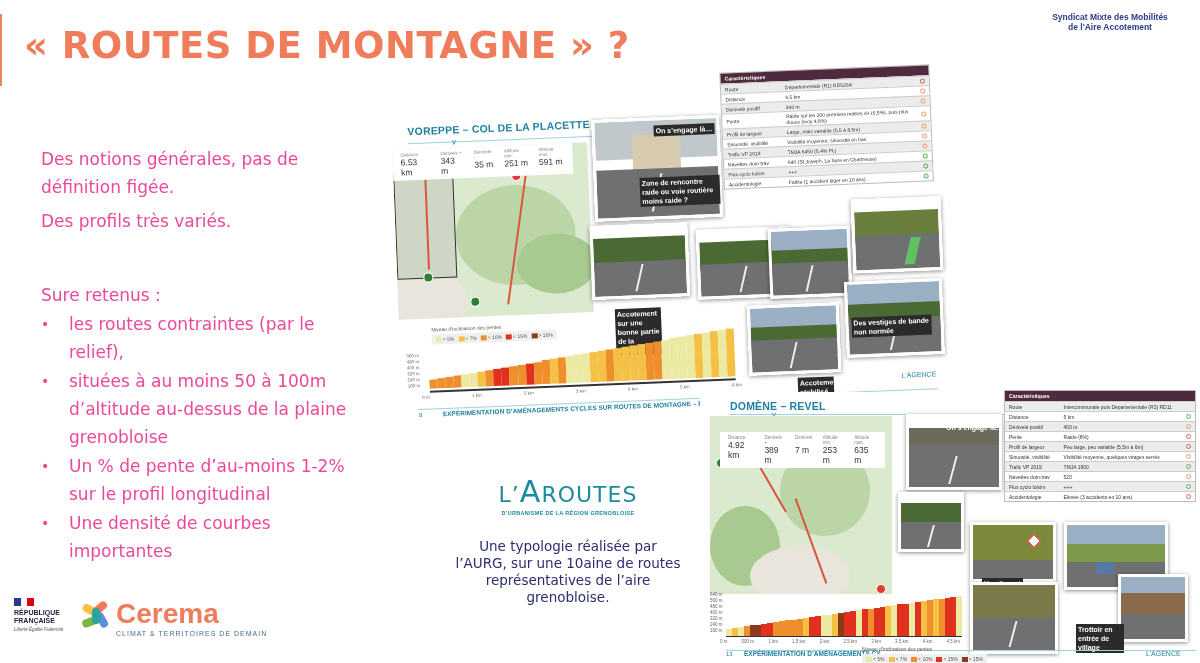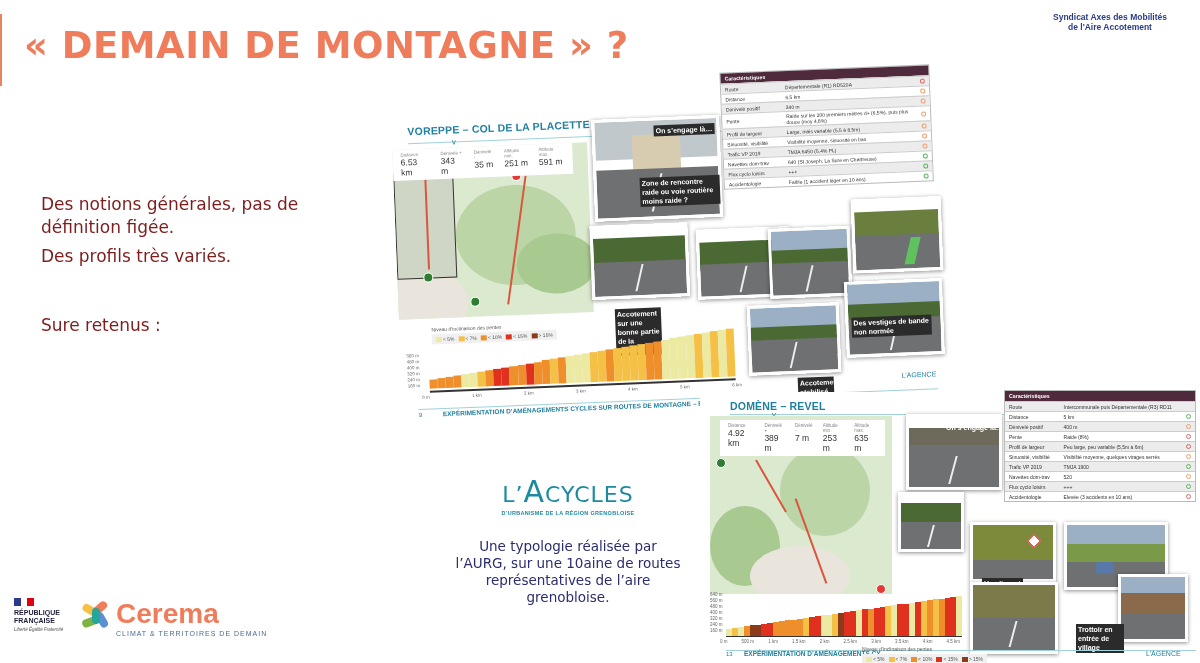"Syndicat Axes des Mobilités" div { text: Axes -> Mixte }
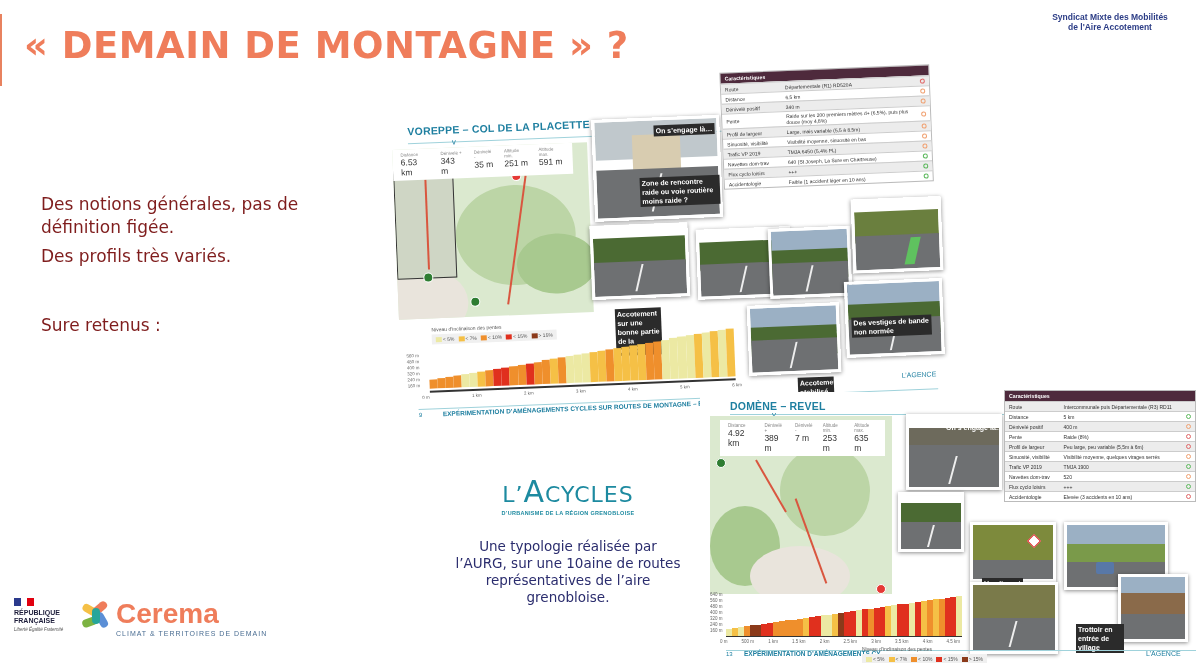"« DEMAIN DE MONTAGNE »" h1.title { text: DEMAIN -> ROUTES }
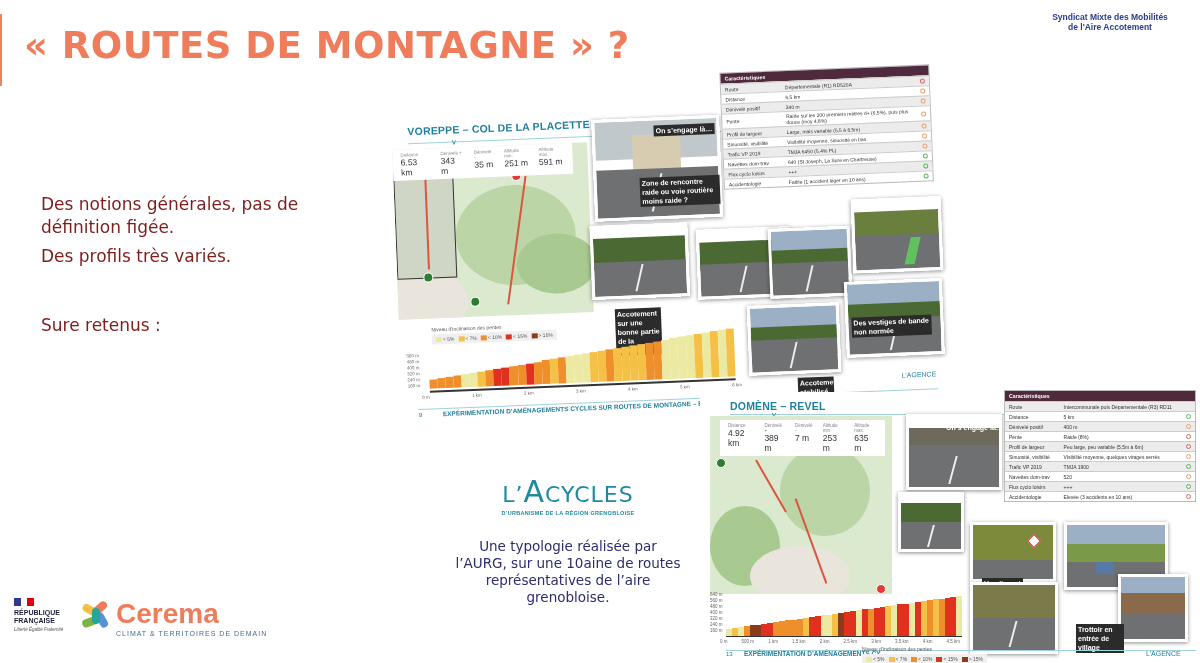"Des notions générales, pas de" .left-text { color: #7f1d1d -> #ec4899; line-height: 23px -> 28px; margin-top: 48px -> none }
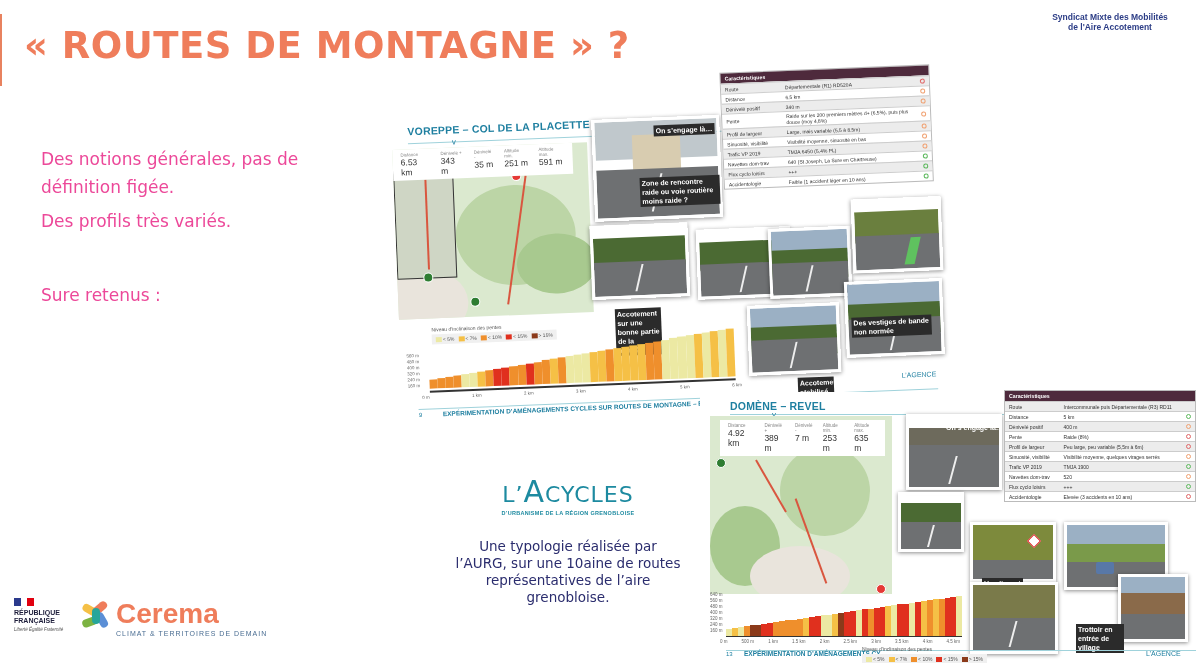"les routes contraintes (par le" ul { html: none -> <ul> <li>les routes contraintes (par le relief),</li> <li>situées à au moins 50 à 100m d’altitude au-dessus de la plaine grenobloise</li> <li>Un % de pente d’au-moins 1-2% sur le profil longitudinal</li> <li>Une densité de courbes importantes</li> </ul> }
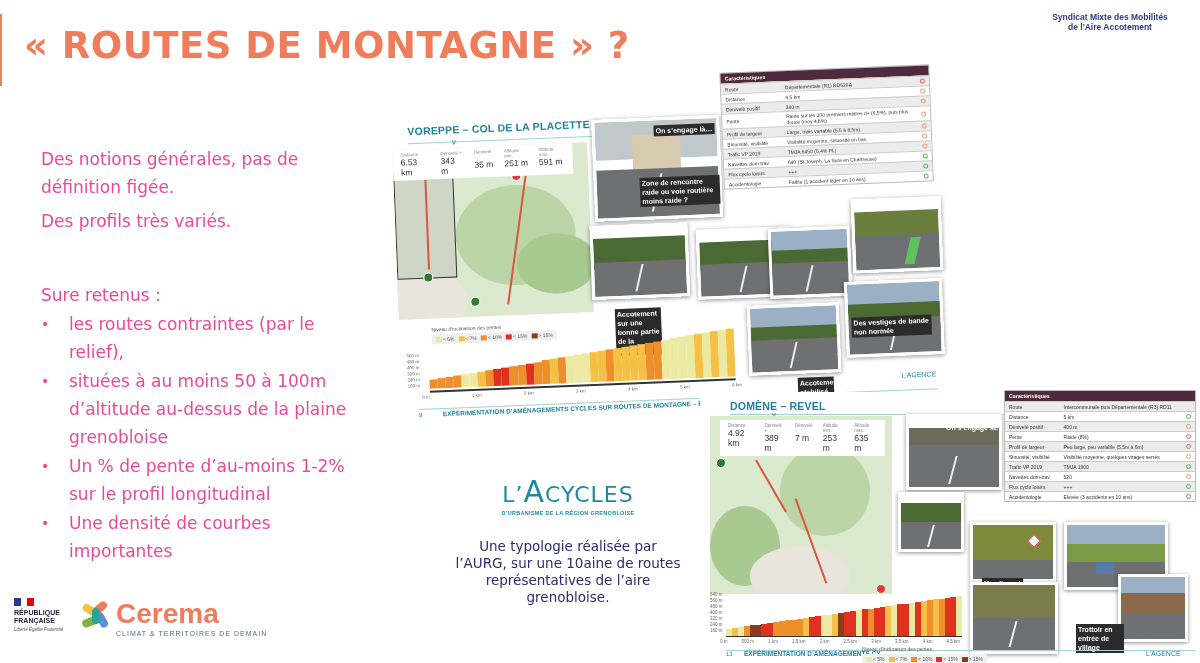"4.92 km" div.stats { top: 28px -> 40px }
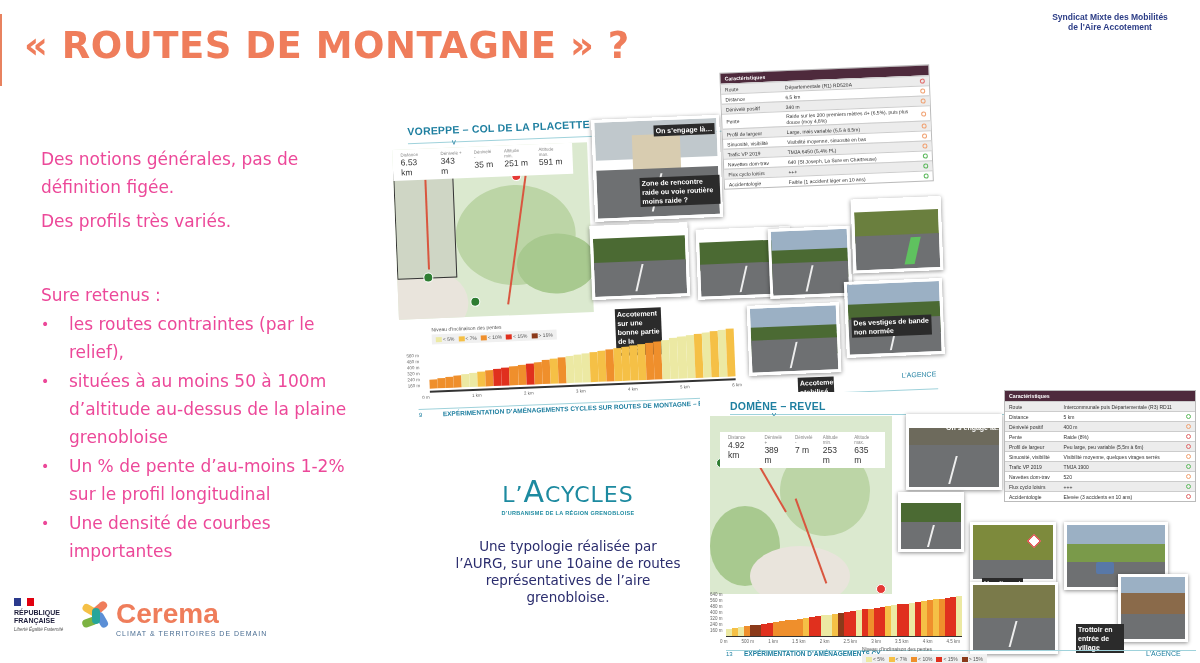"CYCLES" span { text: CYCLES -> ROUTES }
